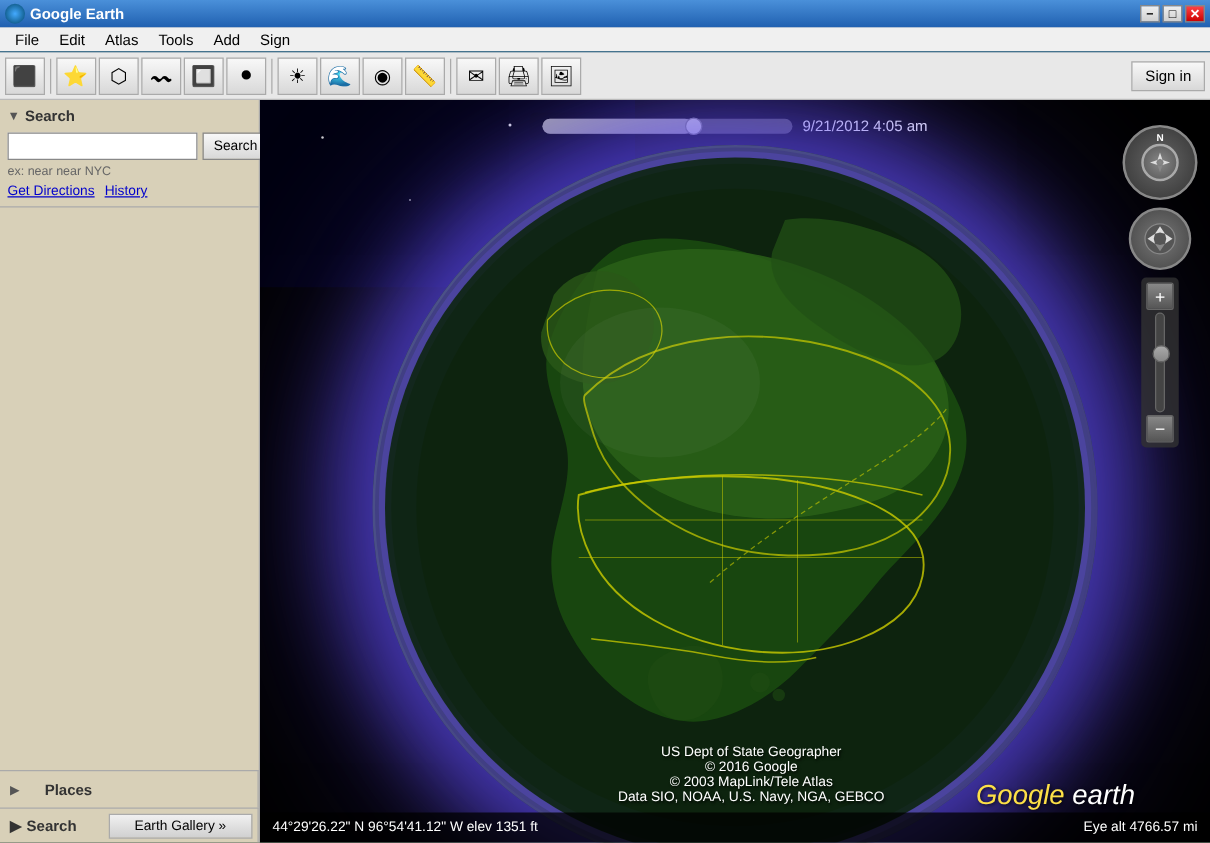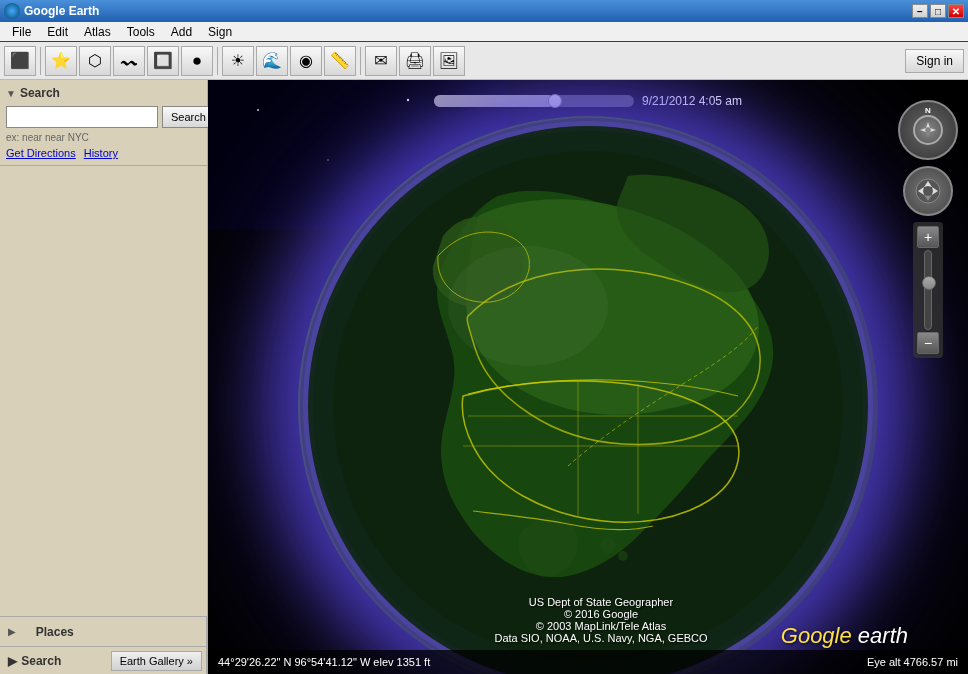"Earth Gallery »" .earth-gallery-btn { padding: 3px 8px -> 3px 20px }
